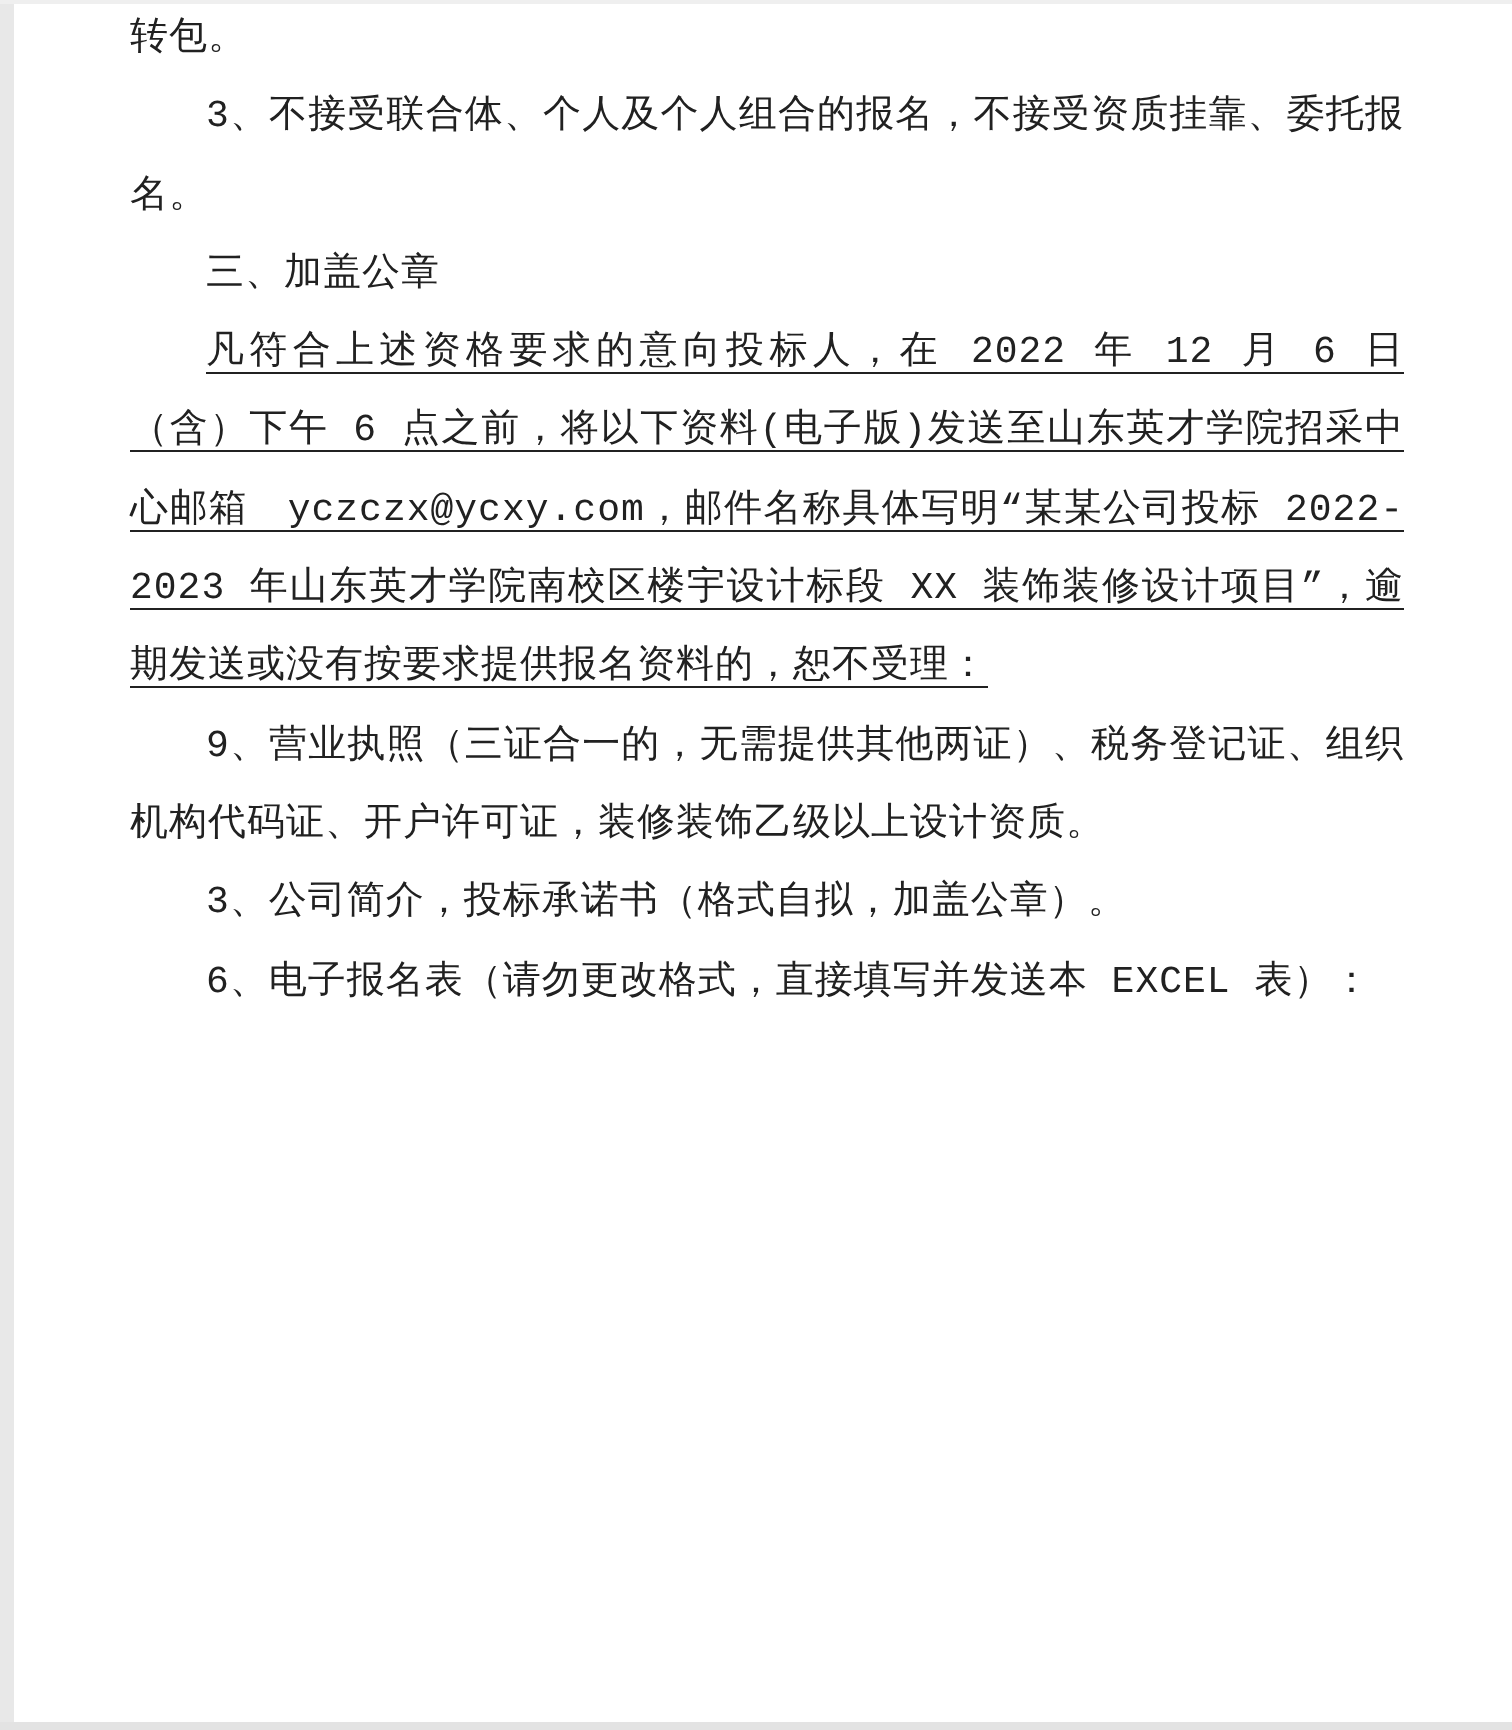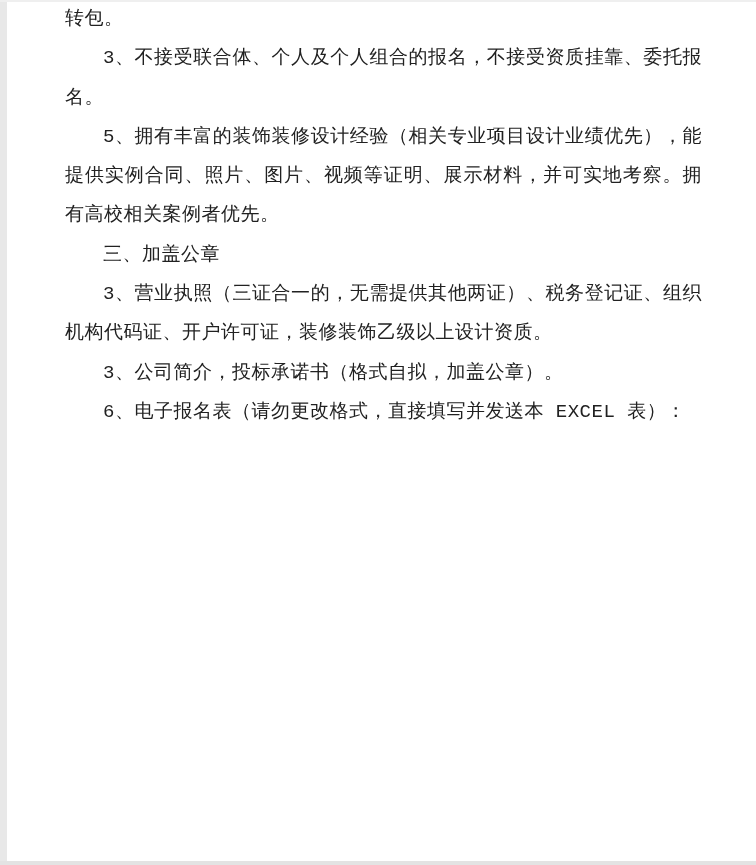"5、拥有丰富的装饰装修设计经验（相关专业项目设计业绩优先），能提供实例合同、照片" p.para { html: <p>5、拥有丰富的装饰装修设计经验（相关专业项目设计业绩优先），能提供实例合同、照片、图片、视频等证明、展示材料，并可实地考察。拥有高校相关案例者优先。</p> -> none }
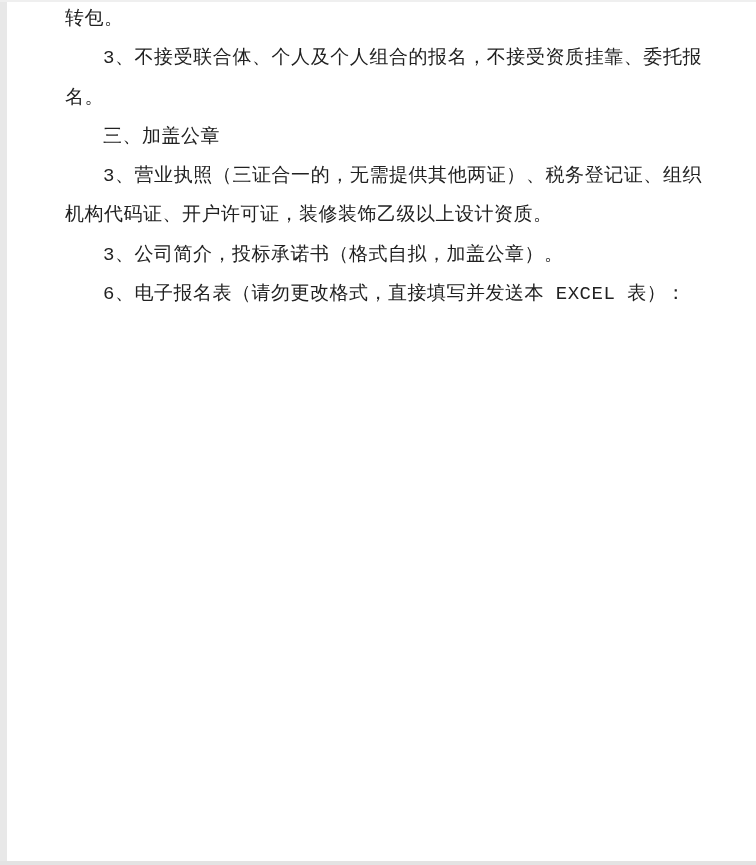"凡符合上述资格要求的意向投标人，在 2022 年 12 月" p.para { html: none -> <p>凡符合上述资格要求的意向投标人，在 2022 年 12 月 6 日（含）下午 6 点之前，将以下资料(电子版)发送至山东英才学院招采中心邮箱 yczczx@ycxy.com，邮件名称具体写明“某某公司投标 2022-2023 年山东英才学院南校区楼宇设计标段 XX 装饰装修设计项目”，逾期发送或没有按要求提供报名资料的，恕不受理：</p> }
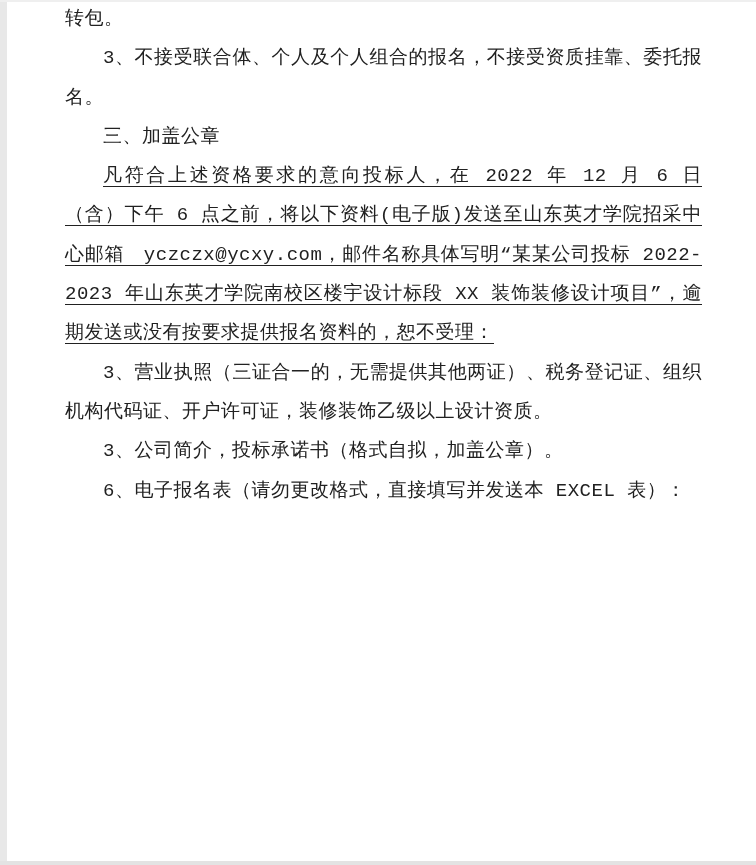"3、营业执照（三证合一的，无需提供其他两证）、税务登记证、组织机构代码证、开户许" p.para { text: 3 -> 9 }
